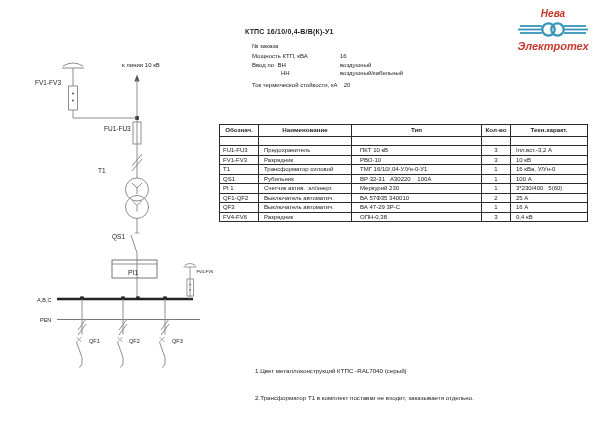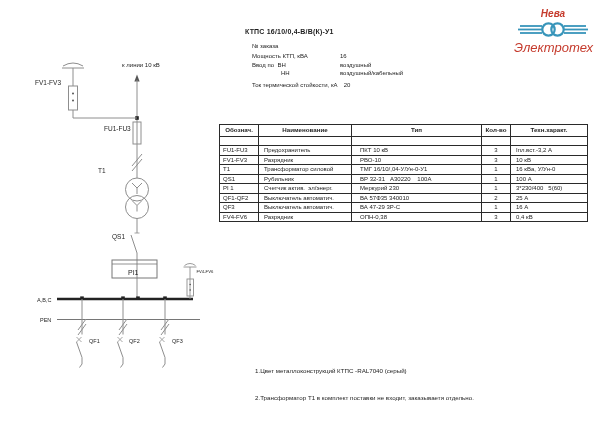"Электротех" .logo-bottom { font-size: 13px -> 11px; font-weight: normal -> bold }
